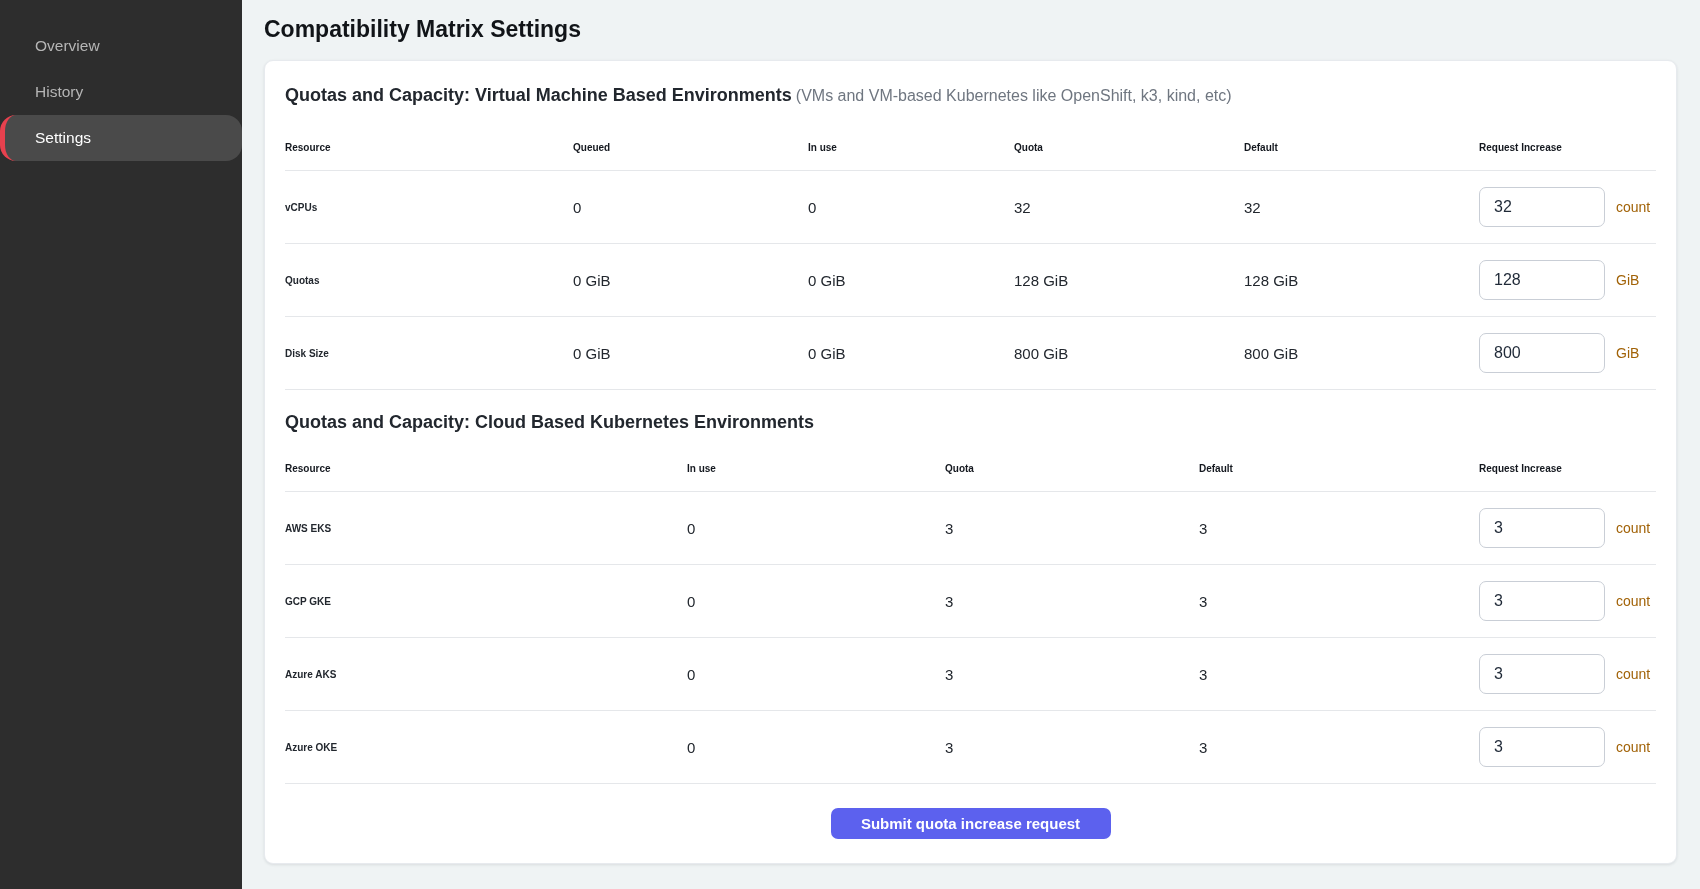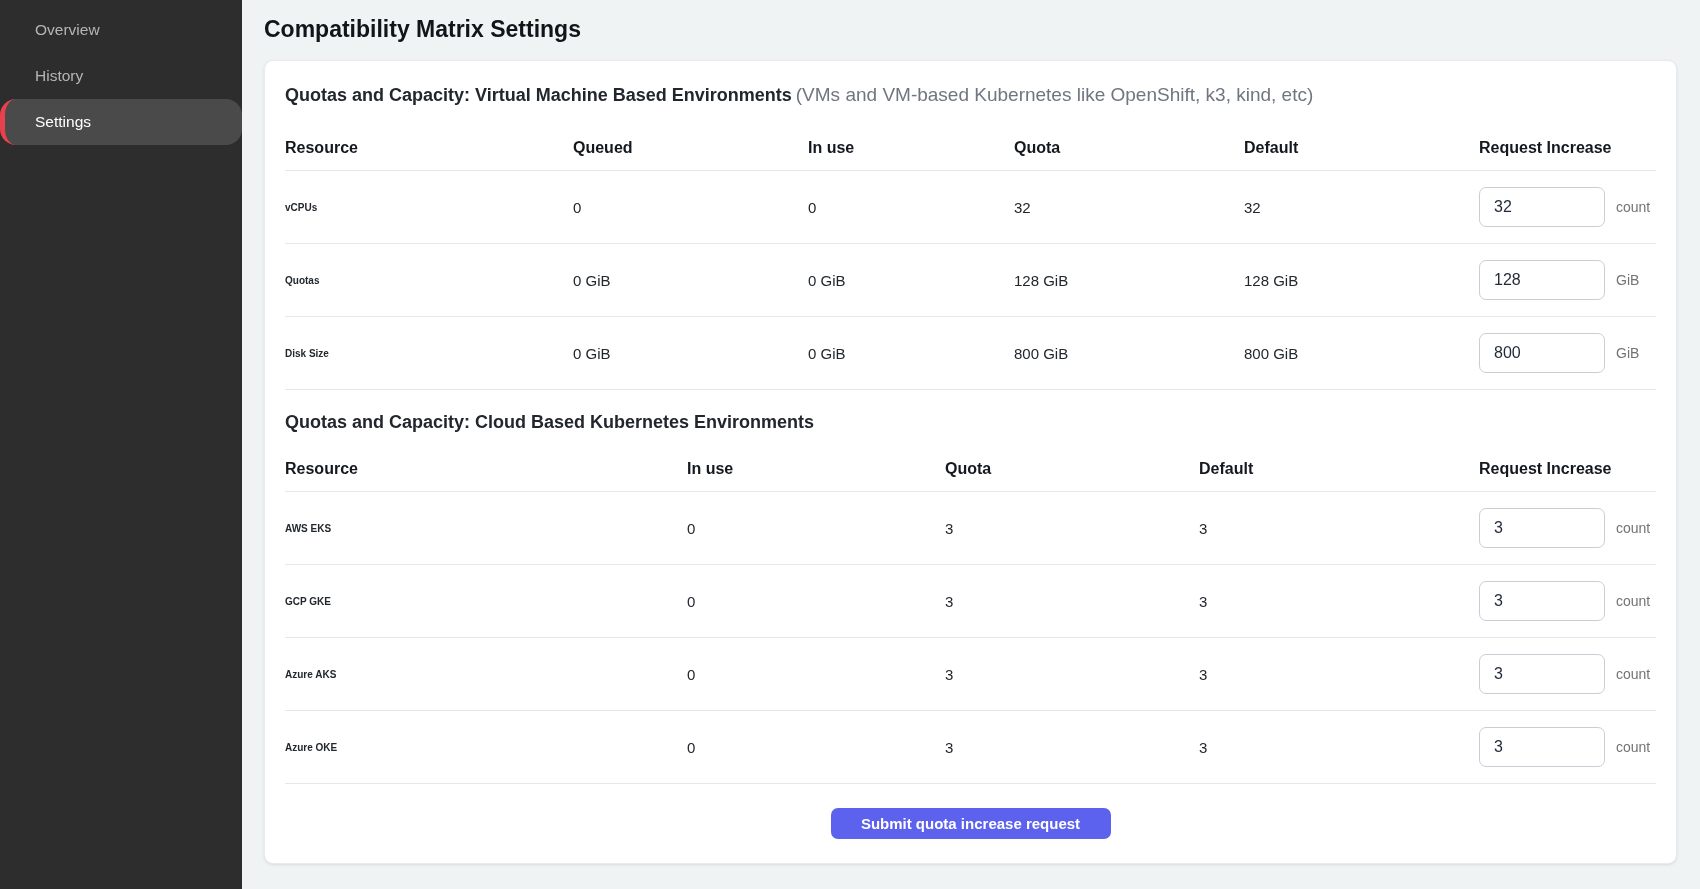"Overview" .sidebar { padding-top: 7px -> 23px }
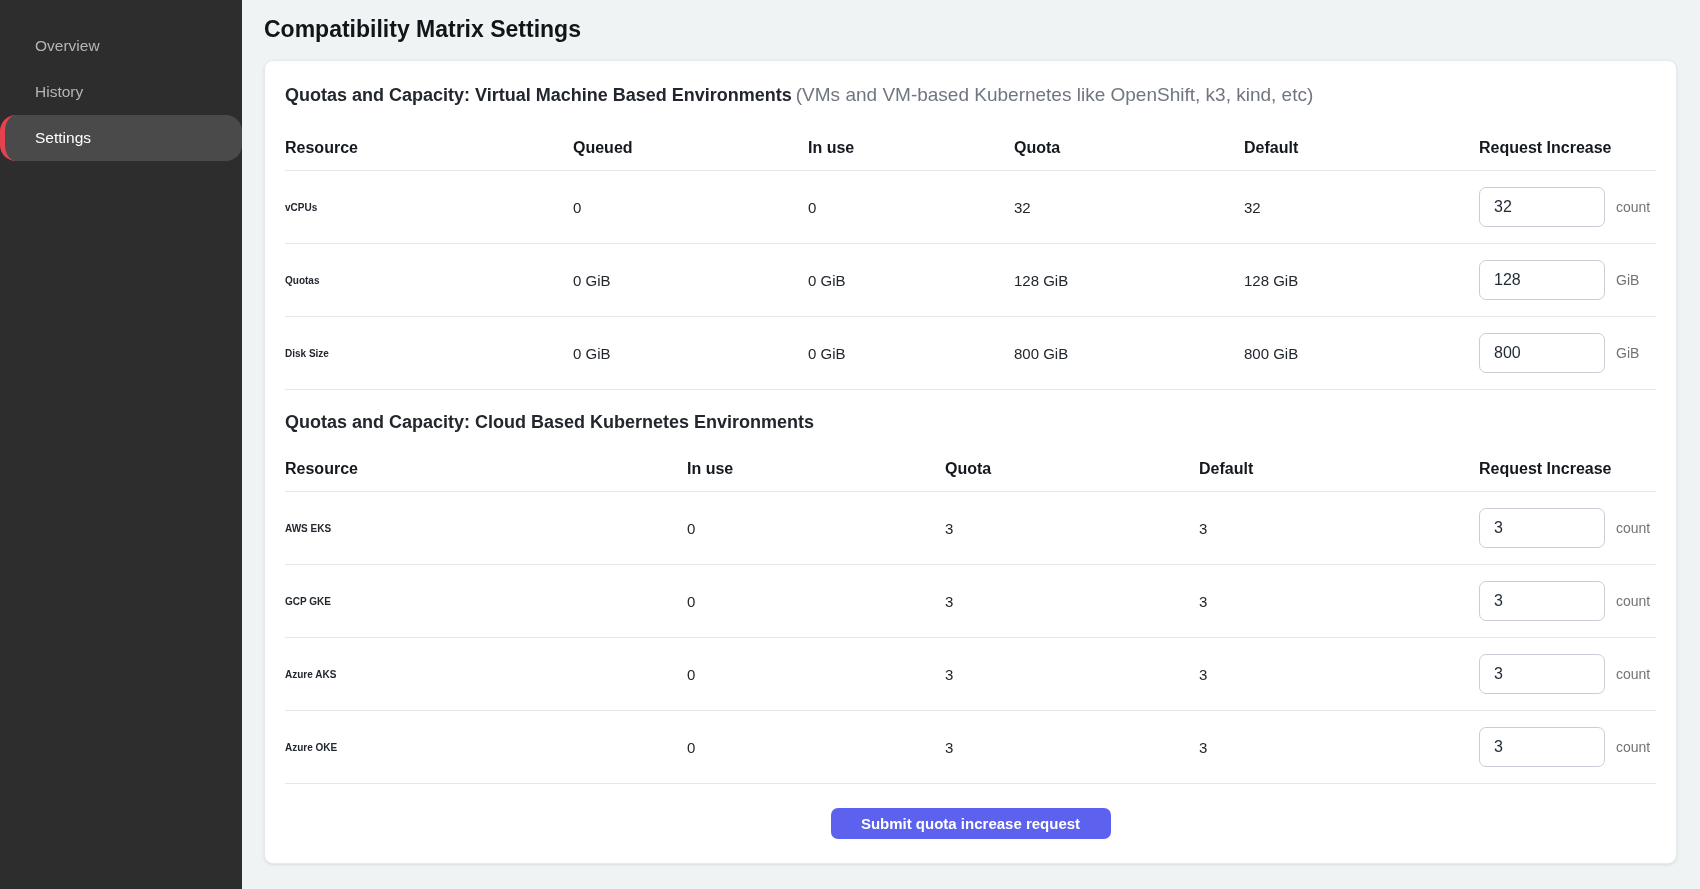"(VMs and VM-based Kubernetes like" .sec-note { font-size: 19px -> 16px }
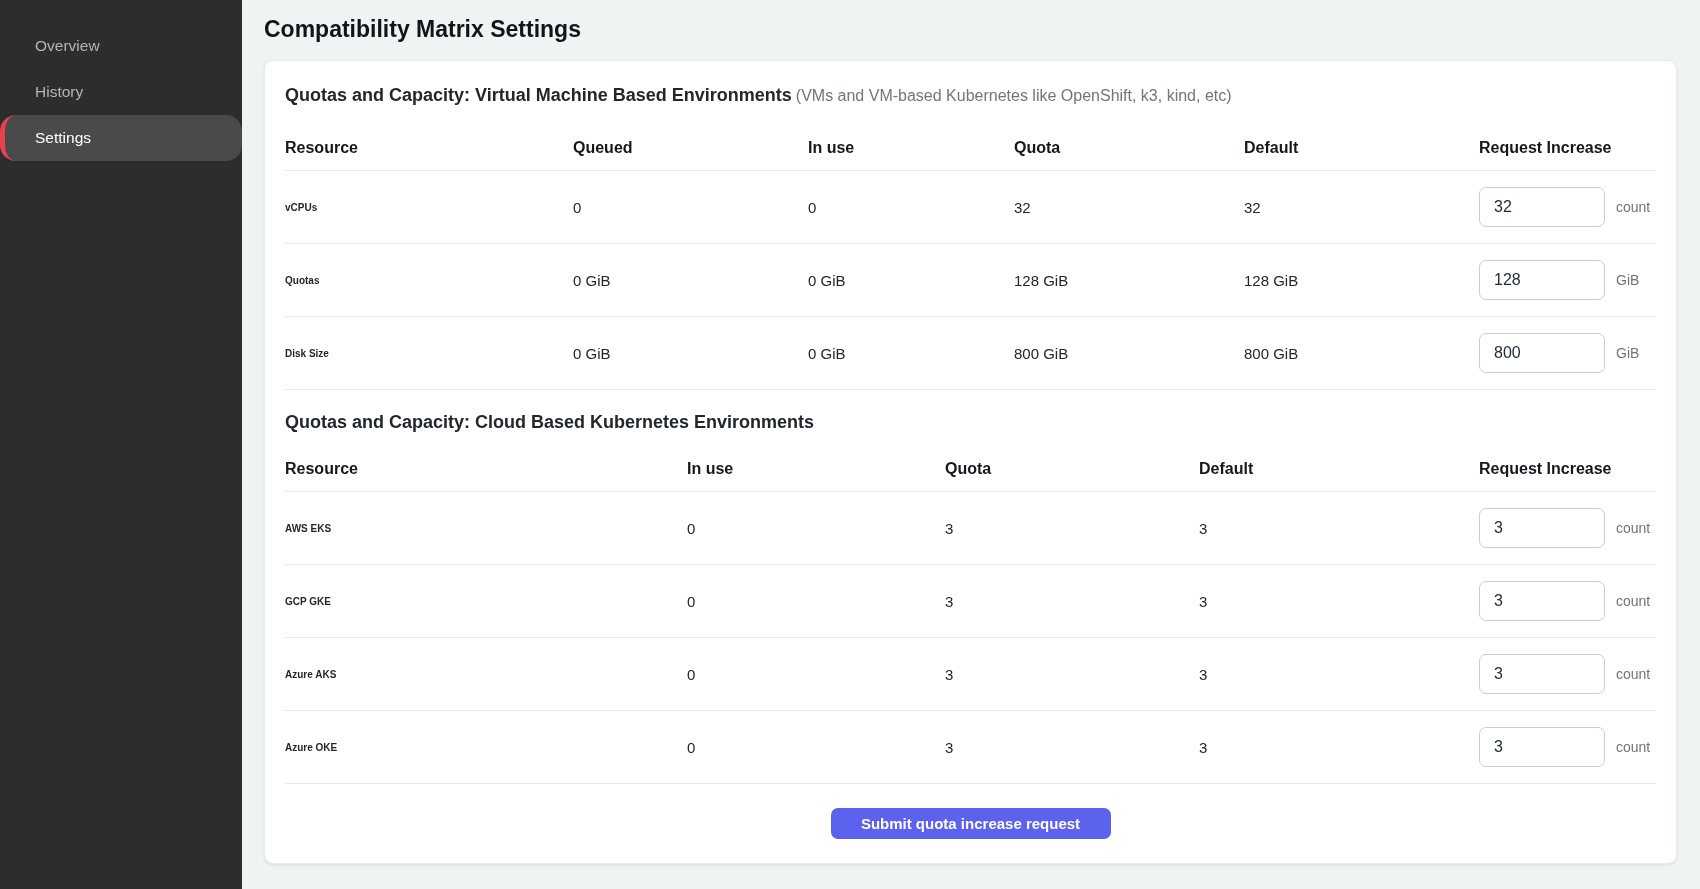"Resource" .thead .cell { font-size: 16px -> 10px }
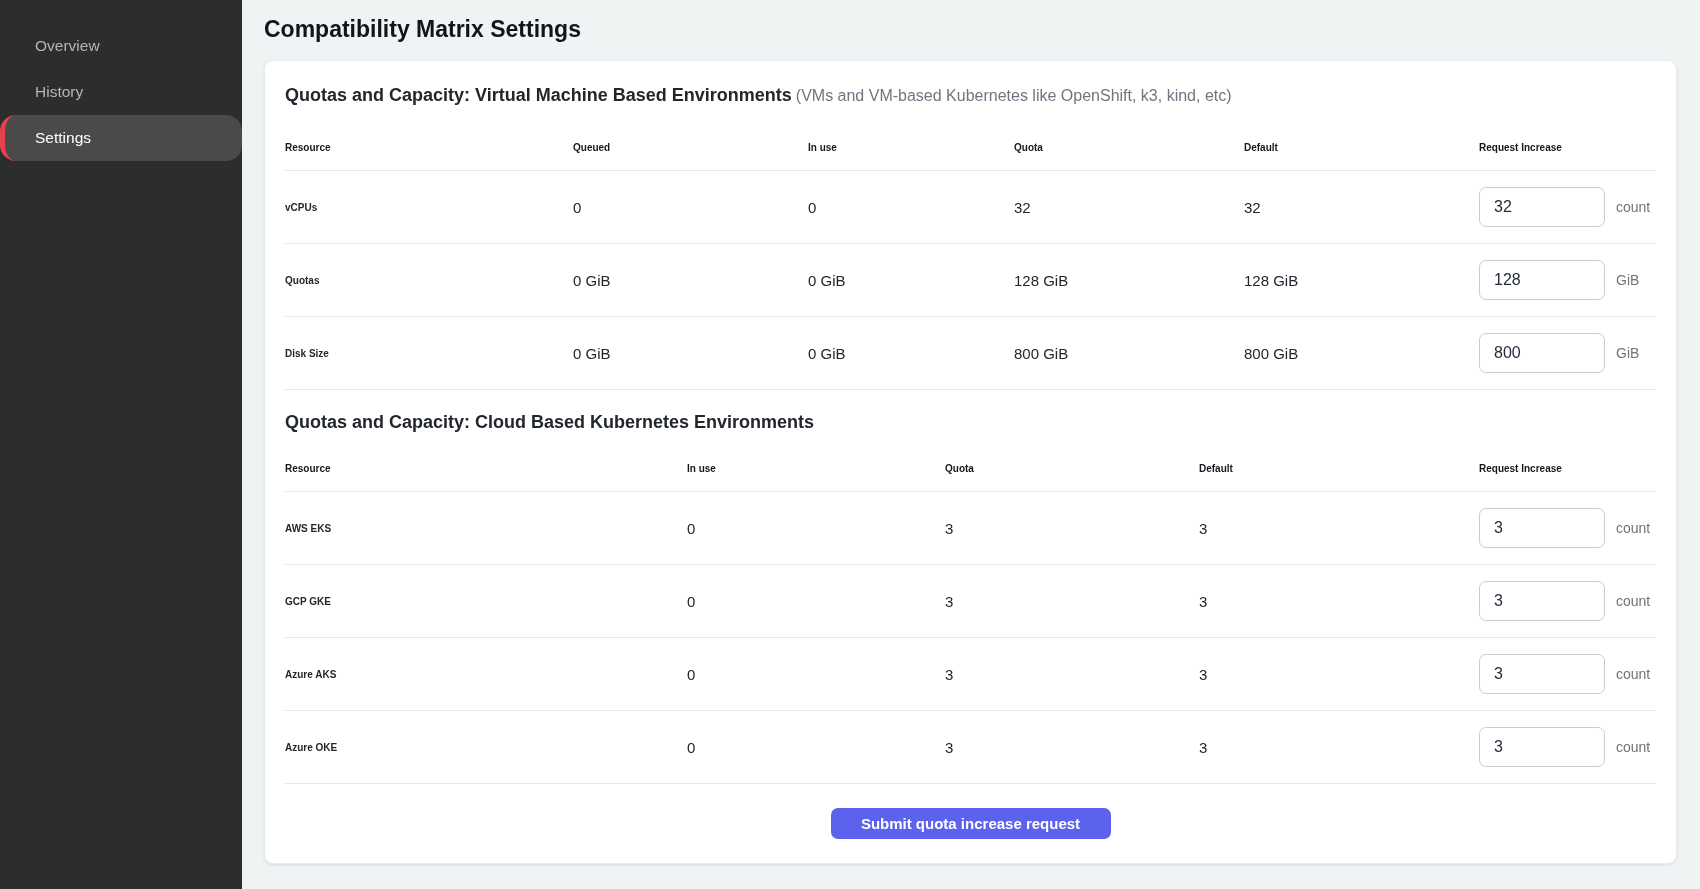"count" .unit { color: #737373 -> #a16207 }
